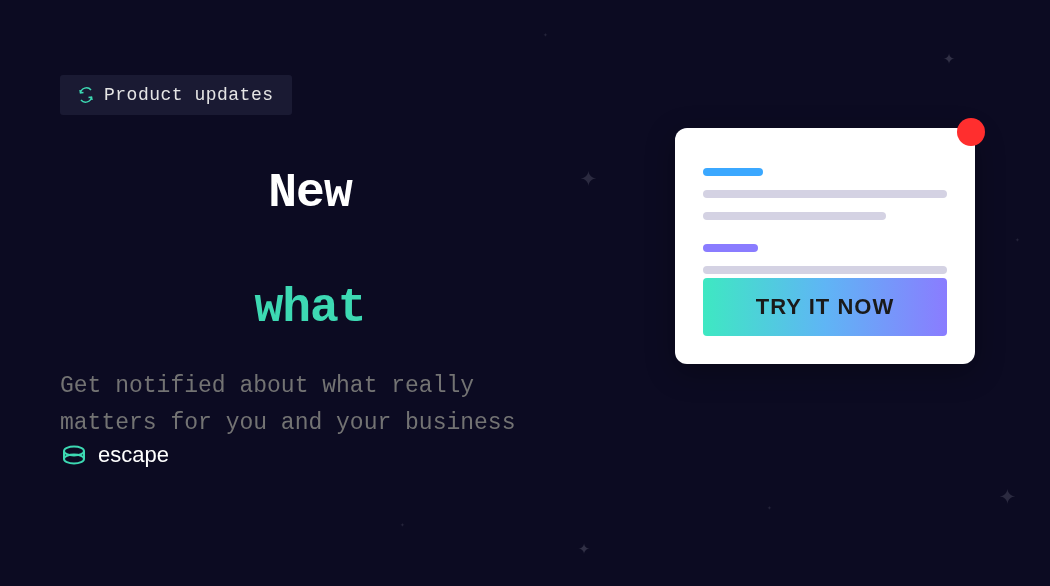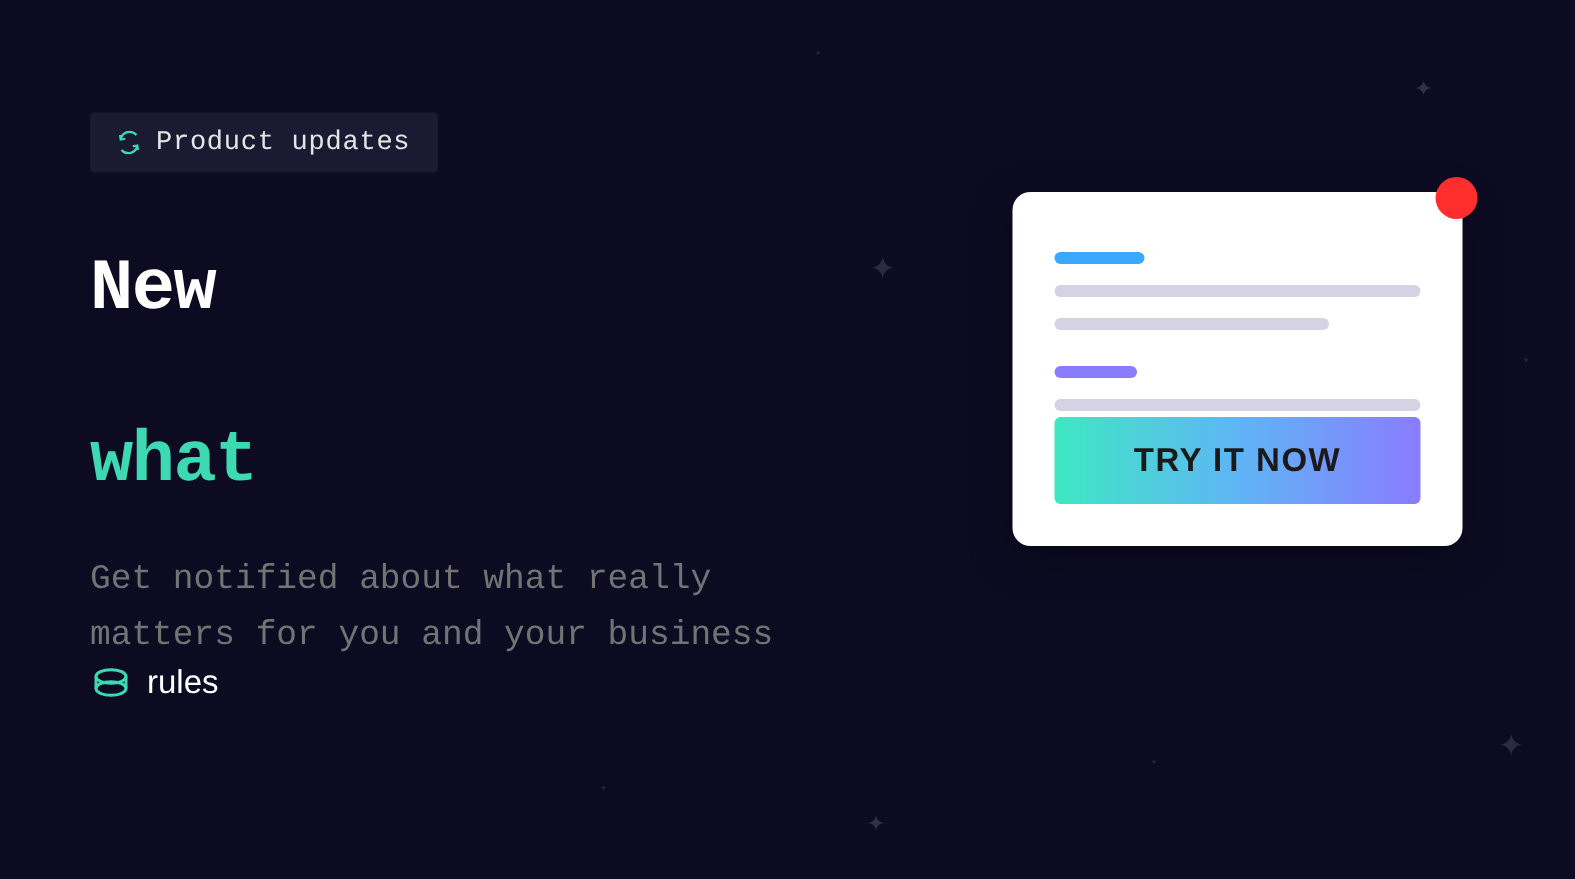"New" .heading { text-align: none -> center }
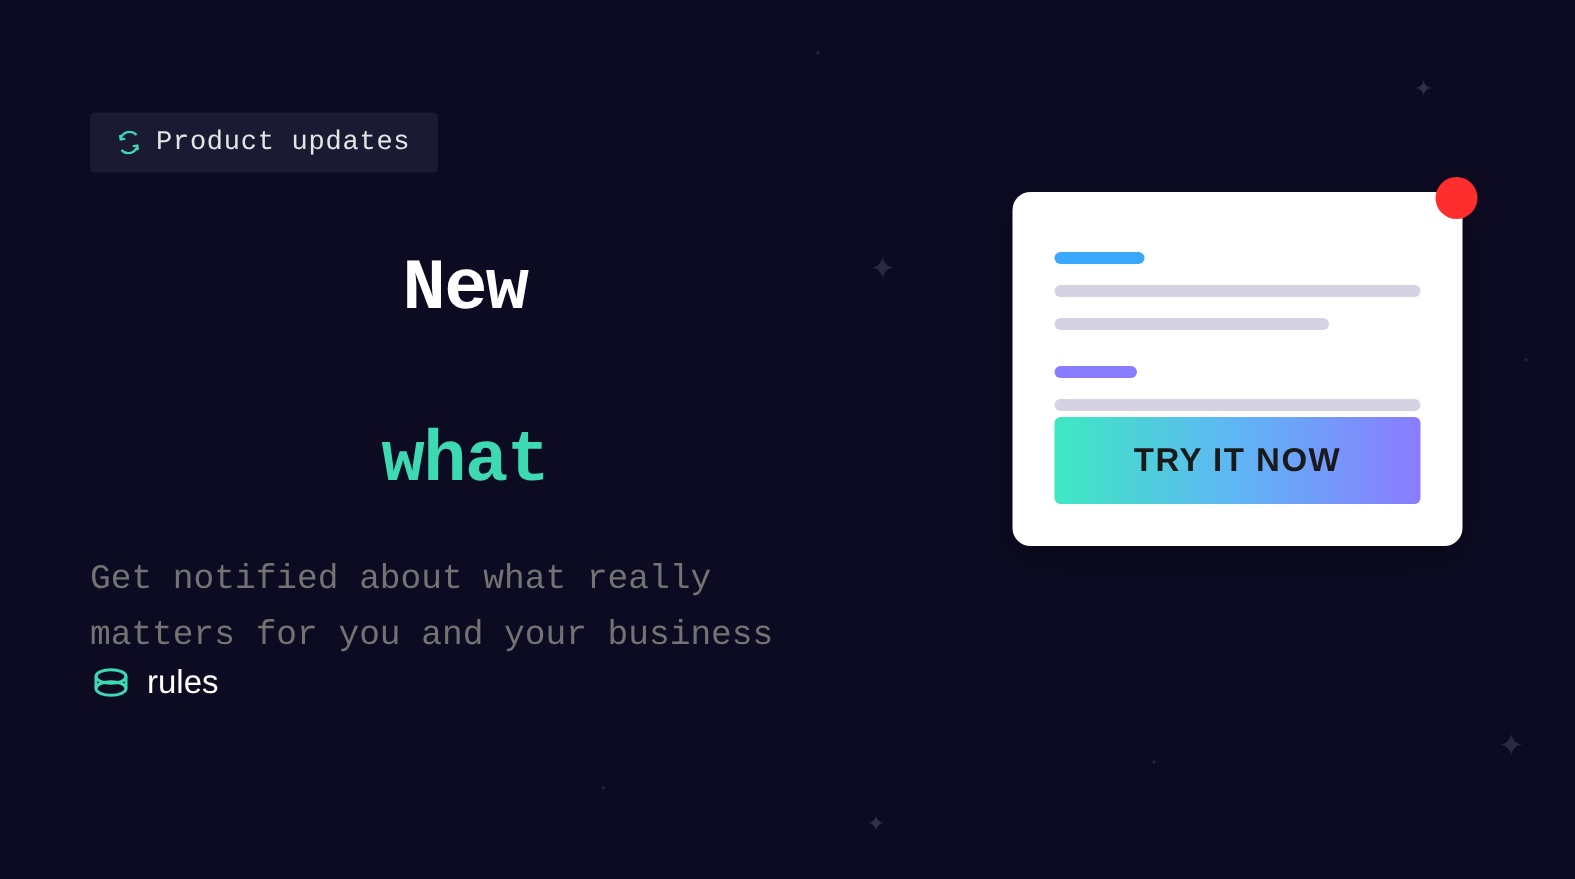"rules" span.logo-text { text: rules -> escape }
